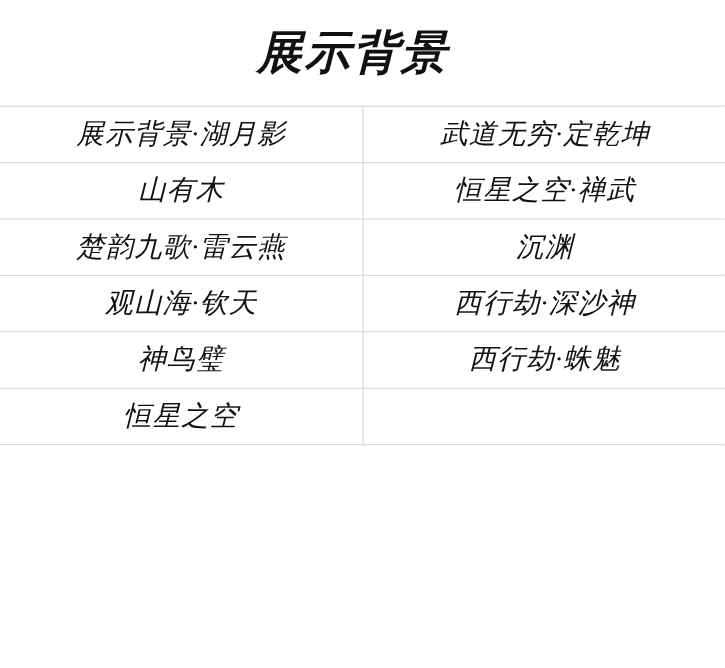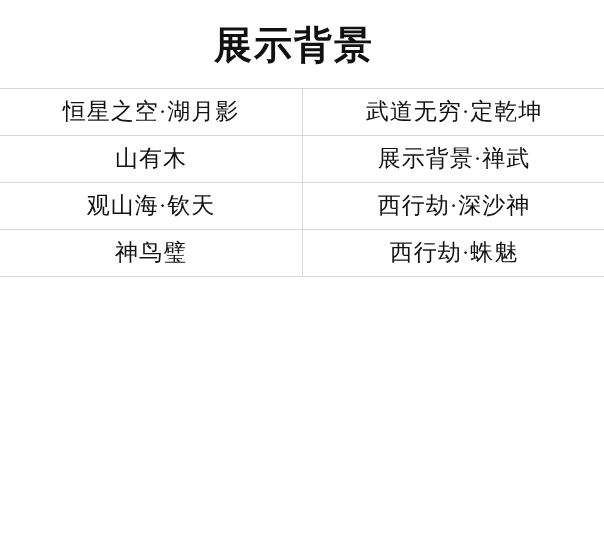"展示背景" .page { font-style: none -> italic }
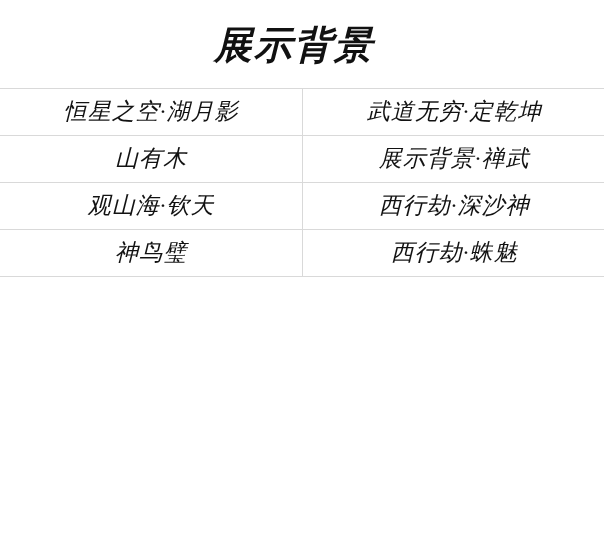"恒星之空·湖月影" td.col-left { text: 恒星之空 -> 展示背景 }
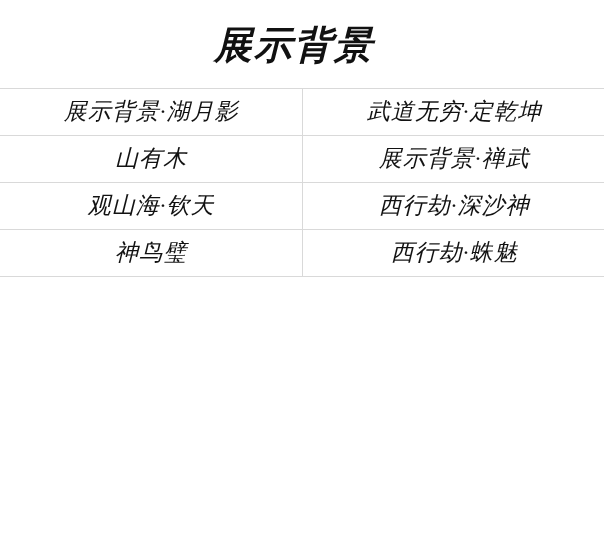"展示背景·禅武" td.col-right { text: 展示背景 -> 恒星之空 }
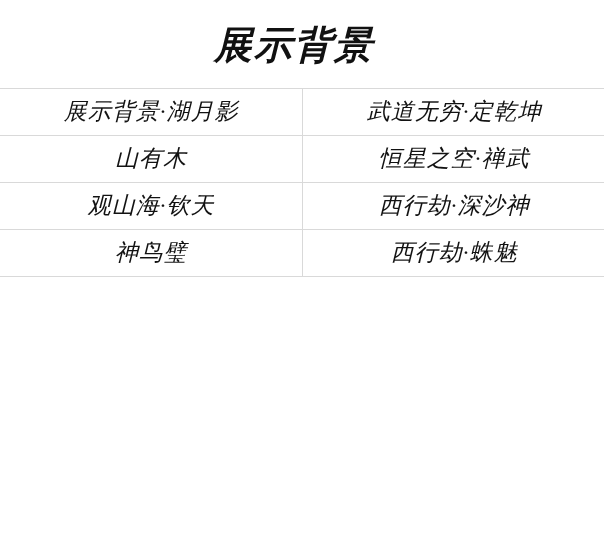"楚韵九歌·雷云燕" tr { html: none -> <tr> <td>楚韵九歌·雷云燕</td> <td>沉渊</td> </tr> }
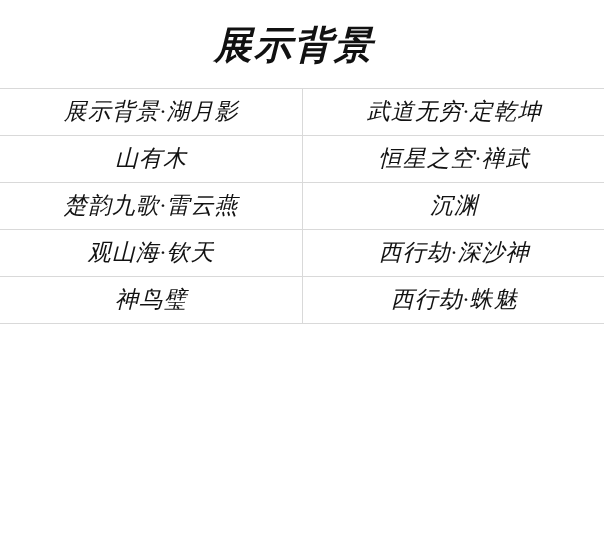"恒星之空" tr { html: none -> <tr> <td>恒星之空</td> <td></td> </tr> }
